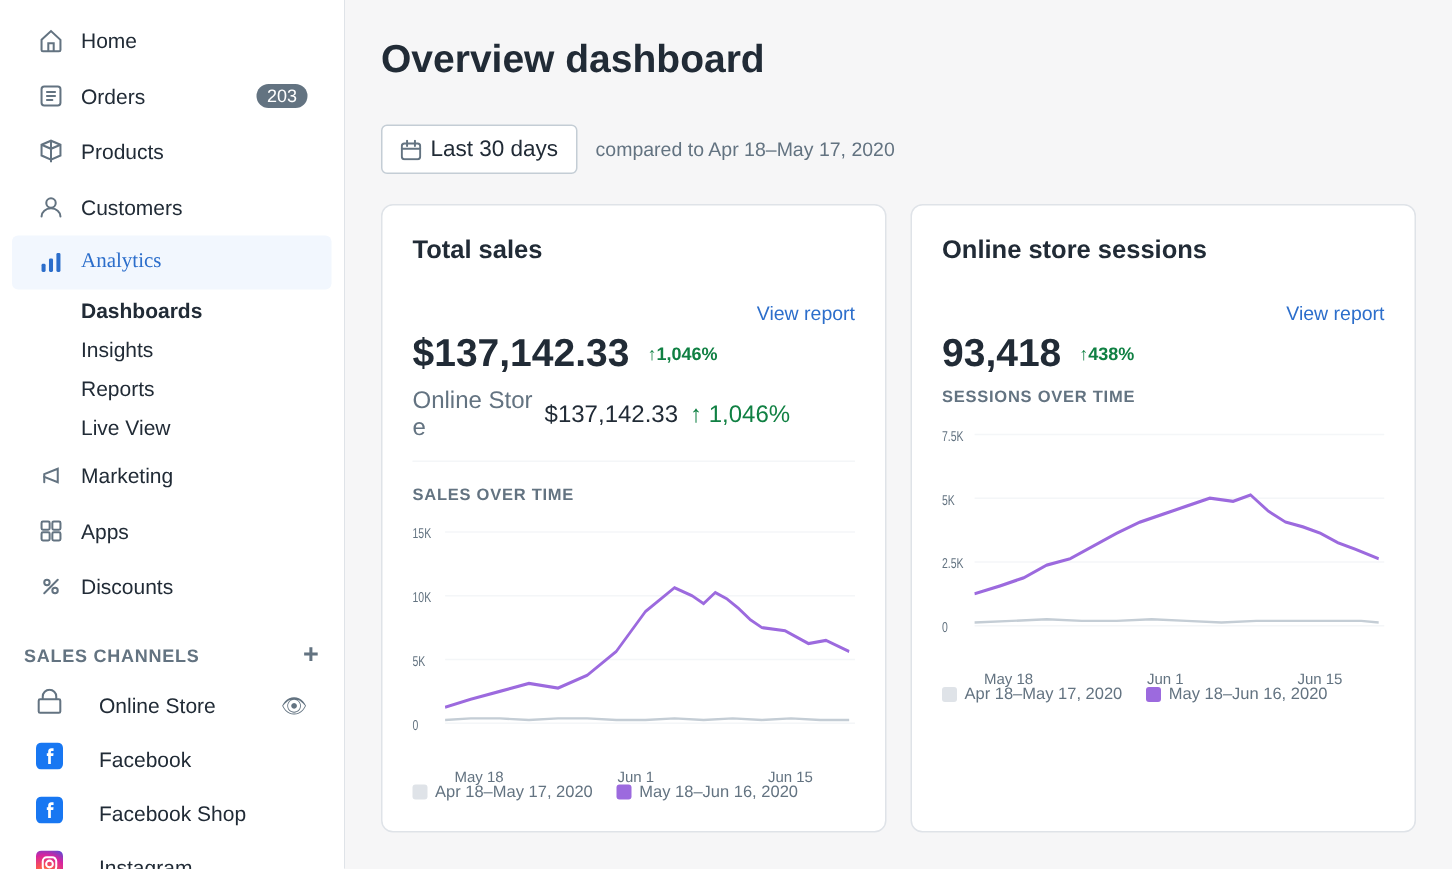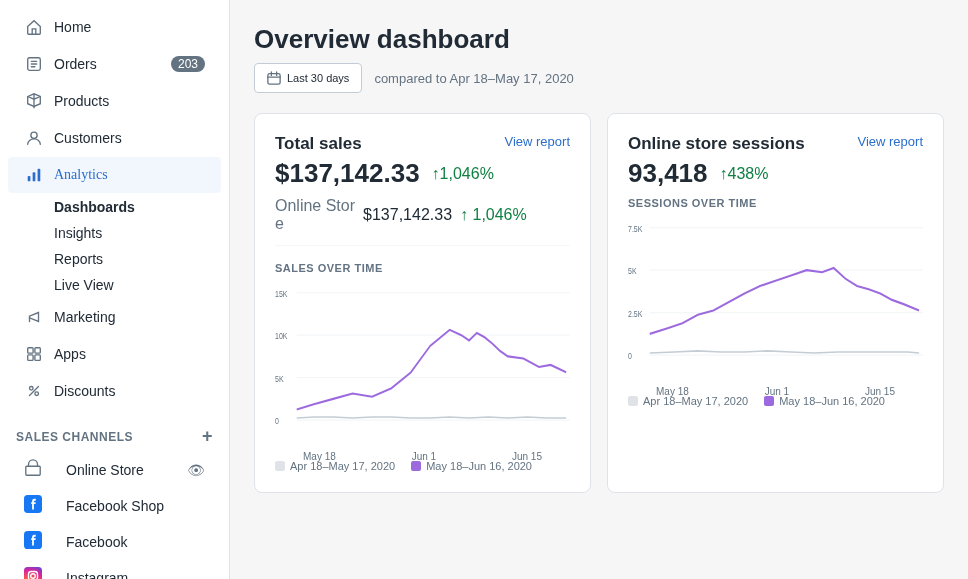"Overview dashboard" .page-title { margin-bottom: 8px -> 28px }
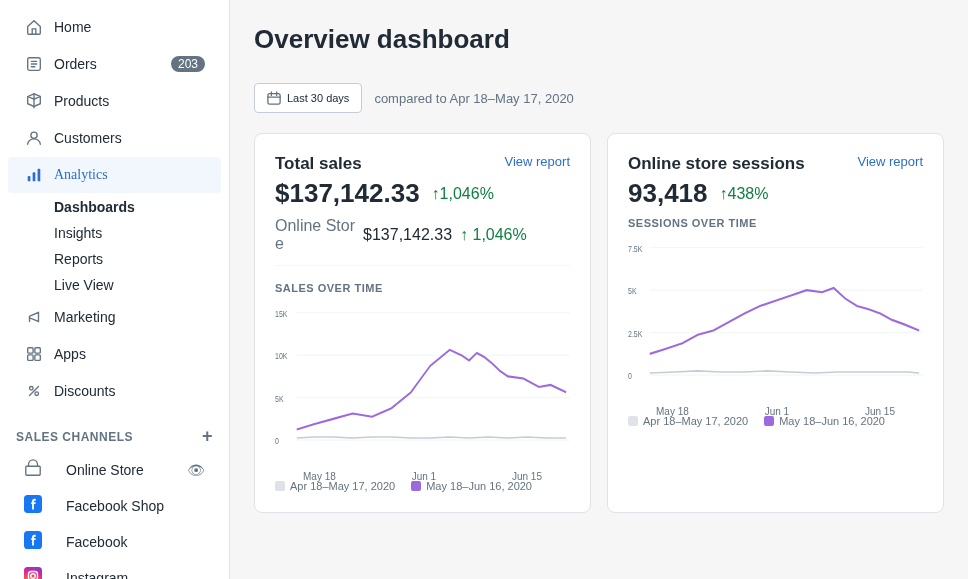"Last 30 days" .date-btn { font-size: 11px -> 15px }
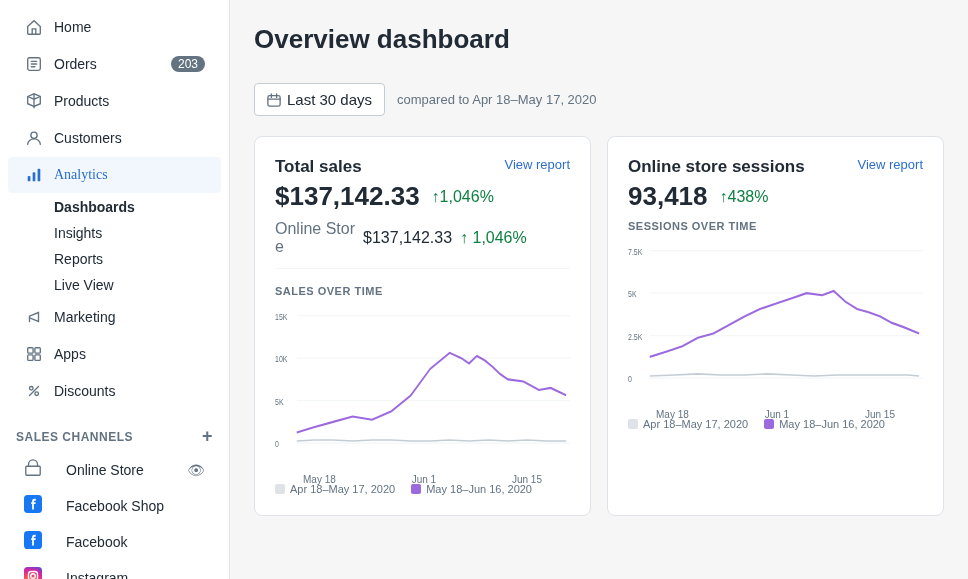"View report" .view-report { margin-top: none -> 44px }
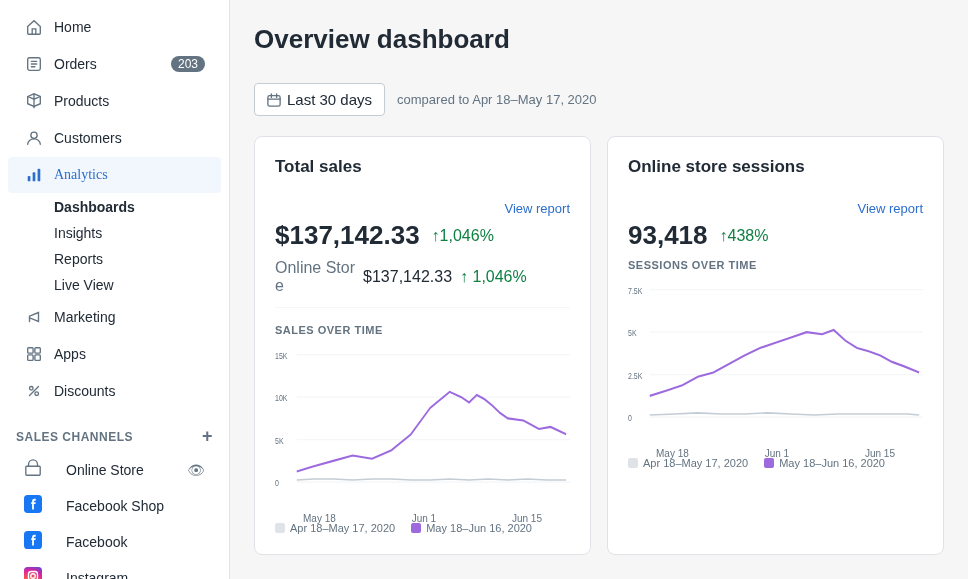"↑1,046%" .card-change { font-size: 16px -> 12px; font-weight: 400 -> 700 }
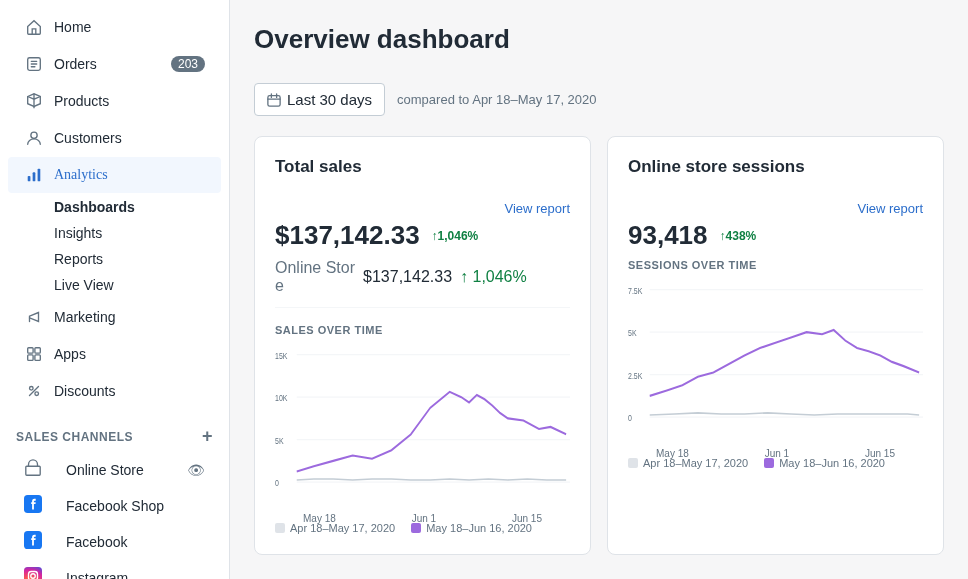"Facebook Shop" div.sidebar-channel { order: before "Facebook" -> after "Facebook" }
